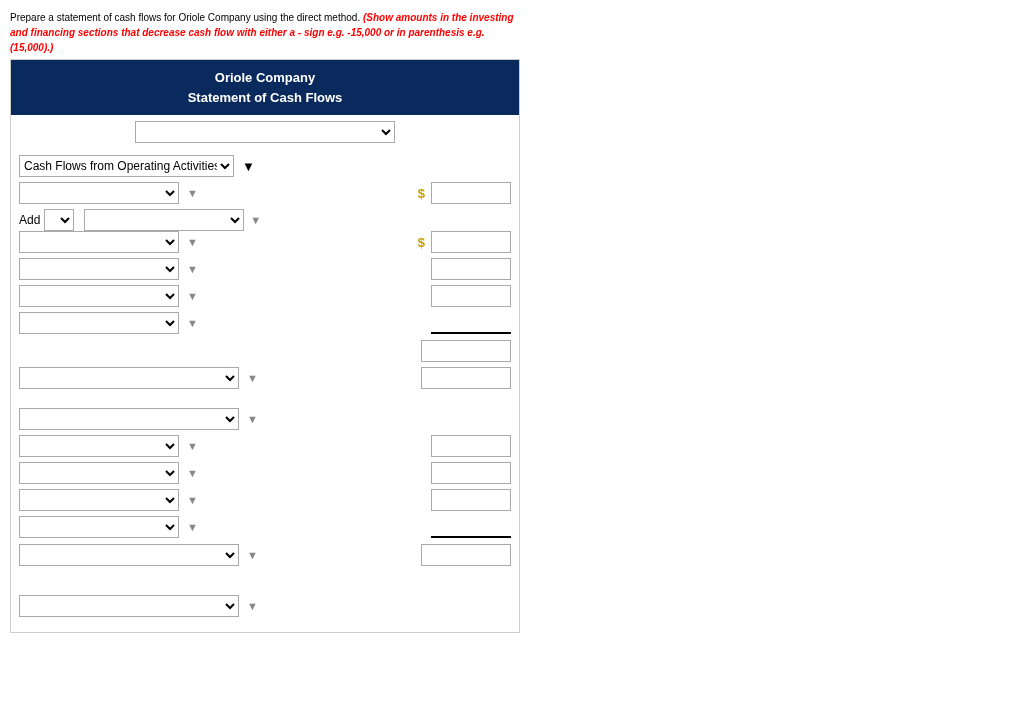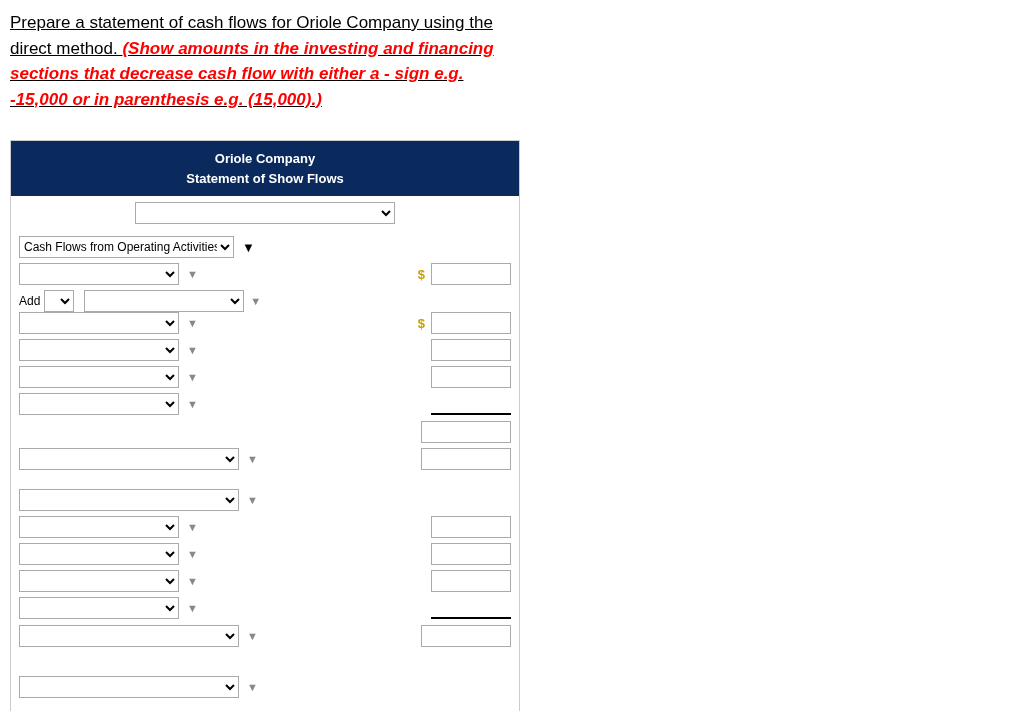"Prepare a statement of cash" .instructions { font-size: 17px -> 10px; margin-bottom: 28px -> 4px; text-decoration: underline -> none }
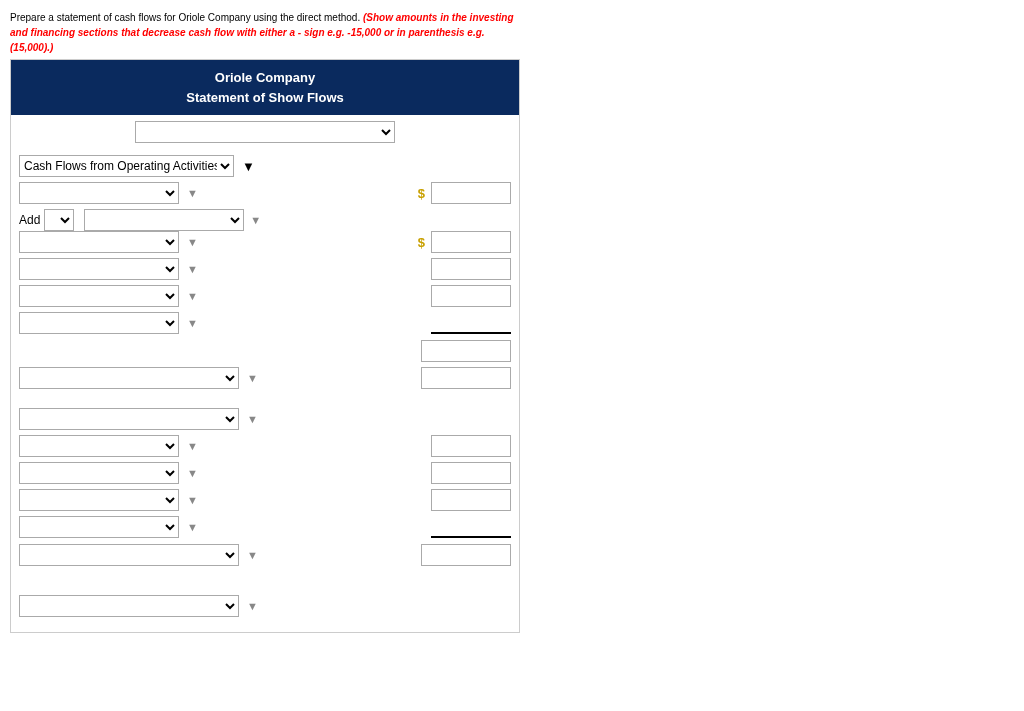"Statement of Show Flows" div { text: Show -> Cash }
